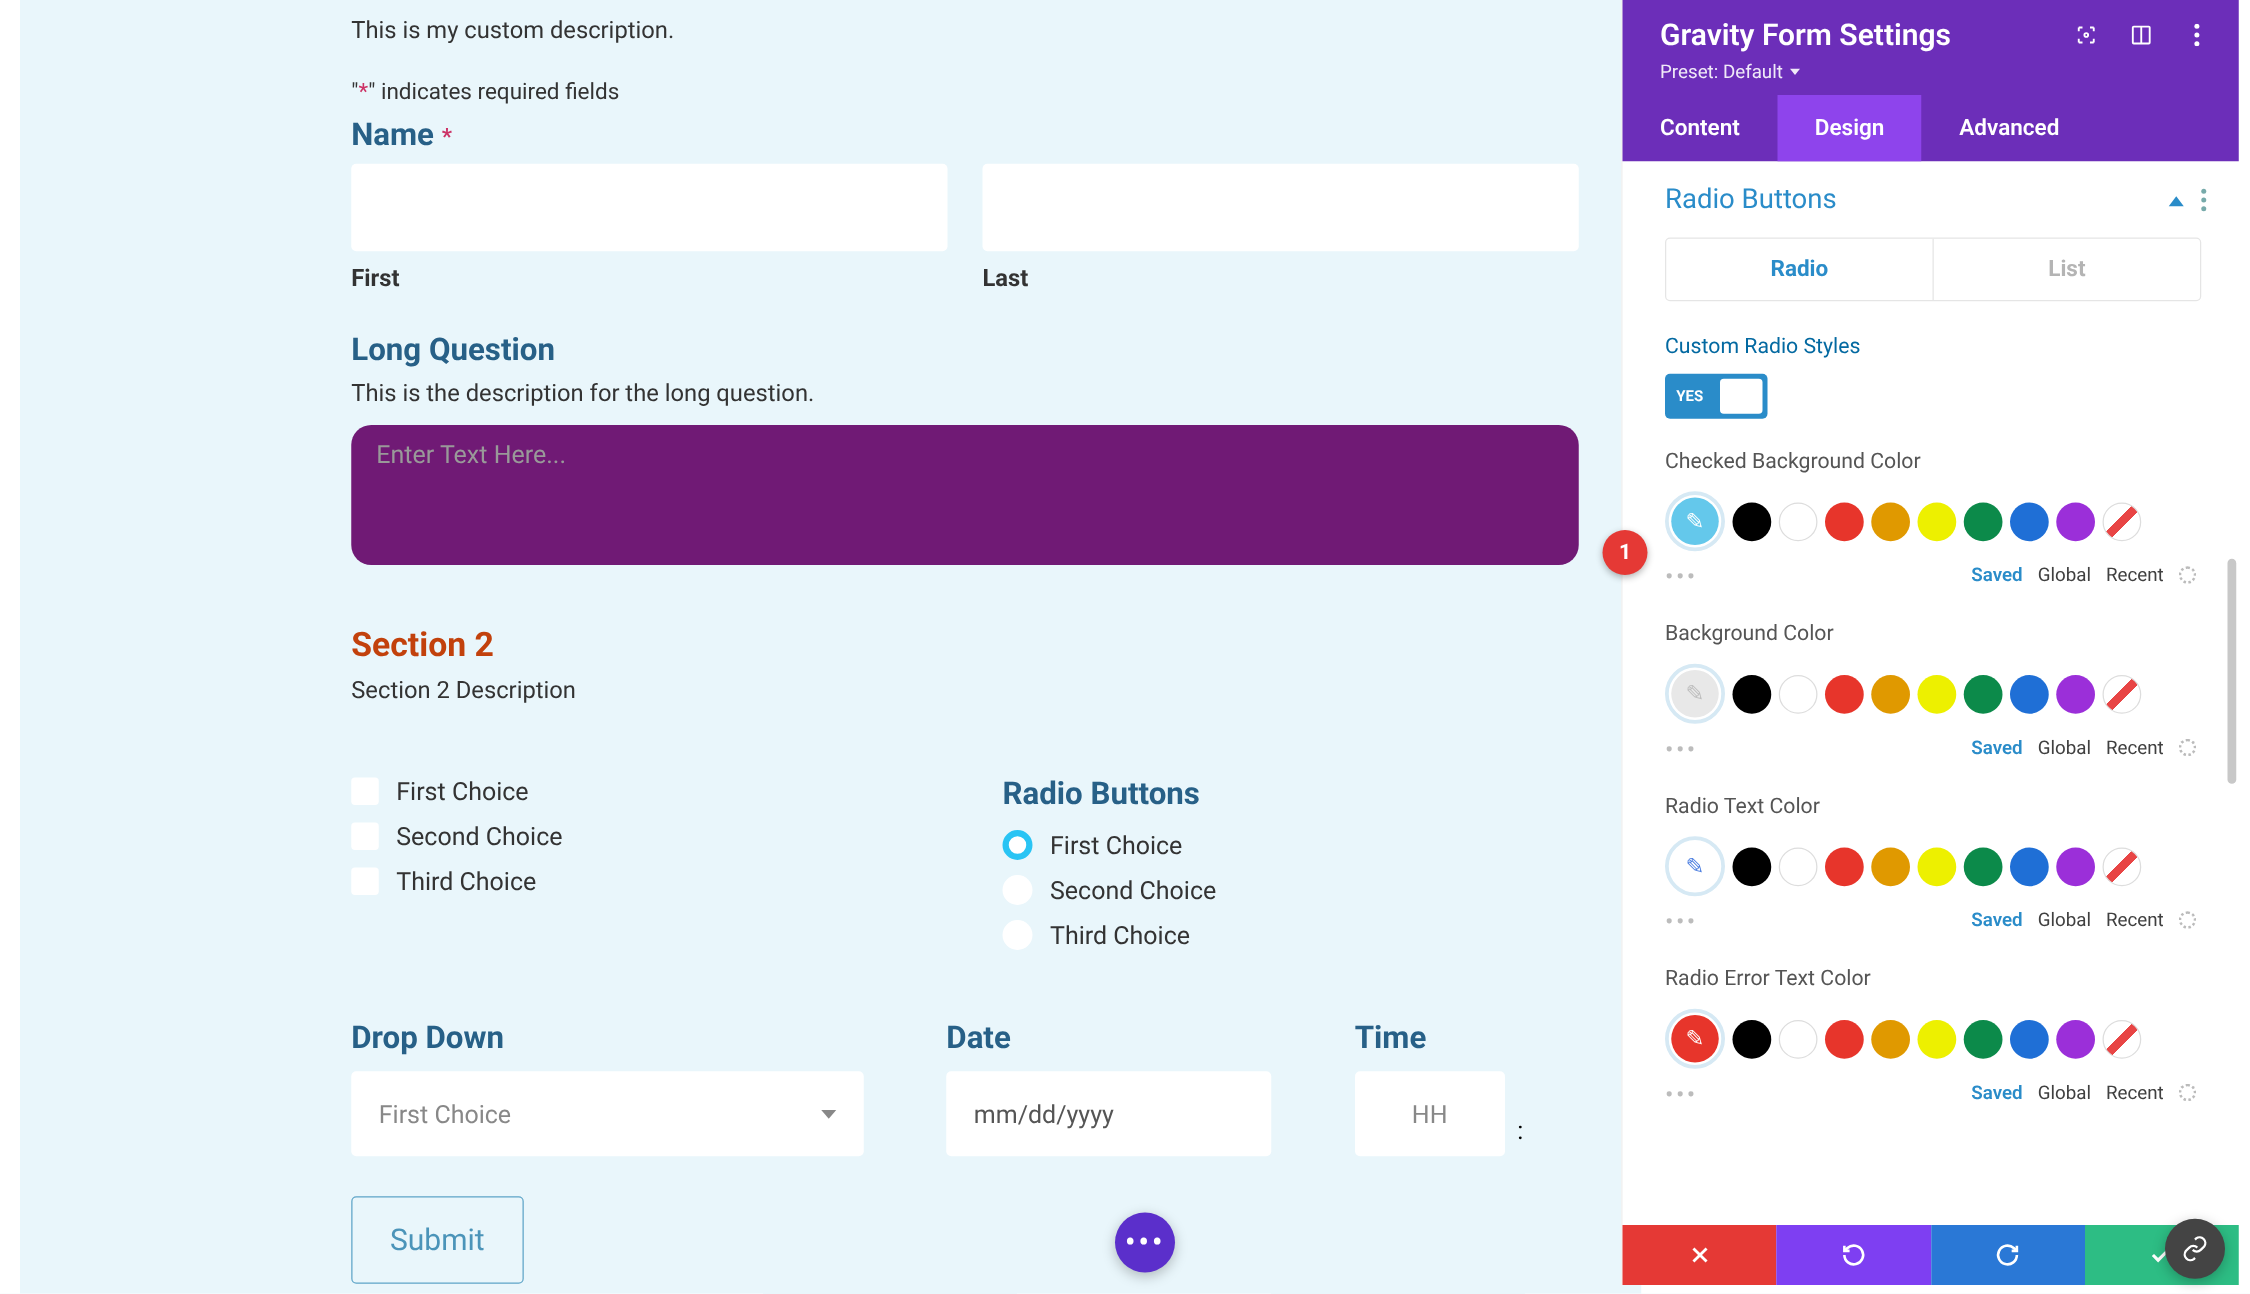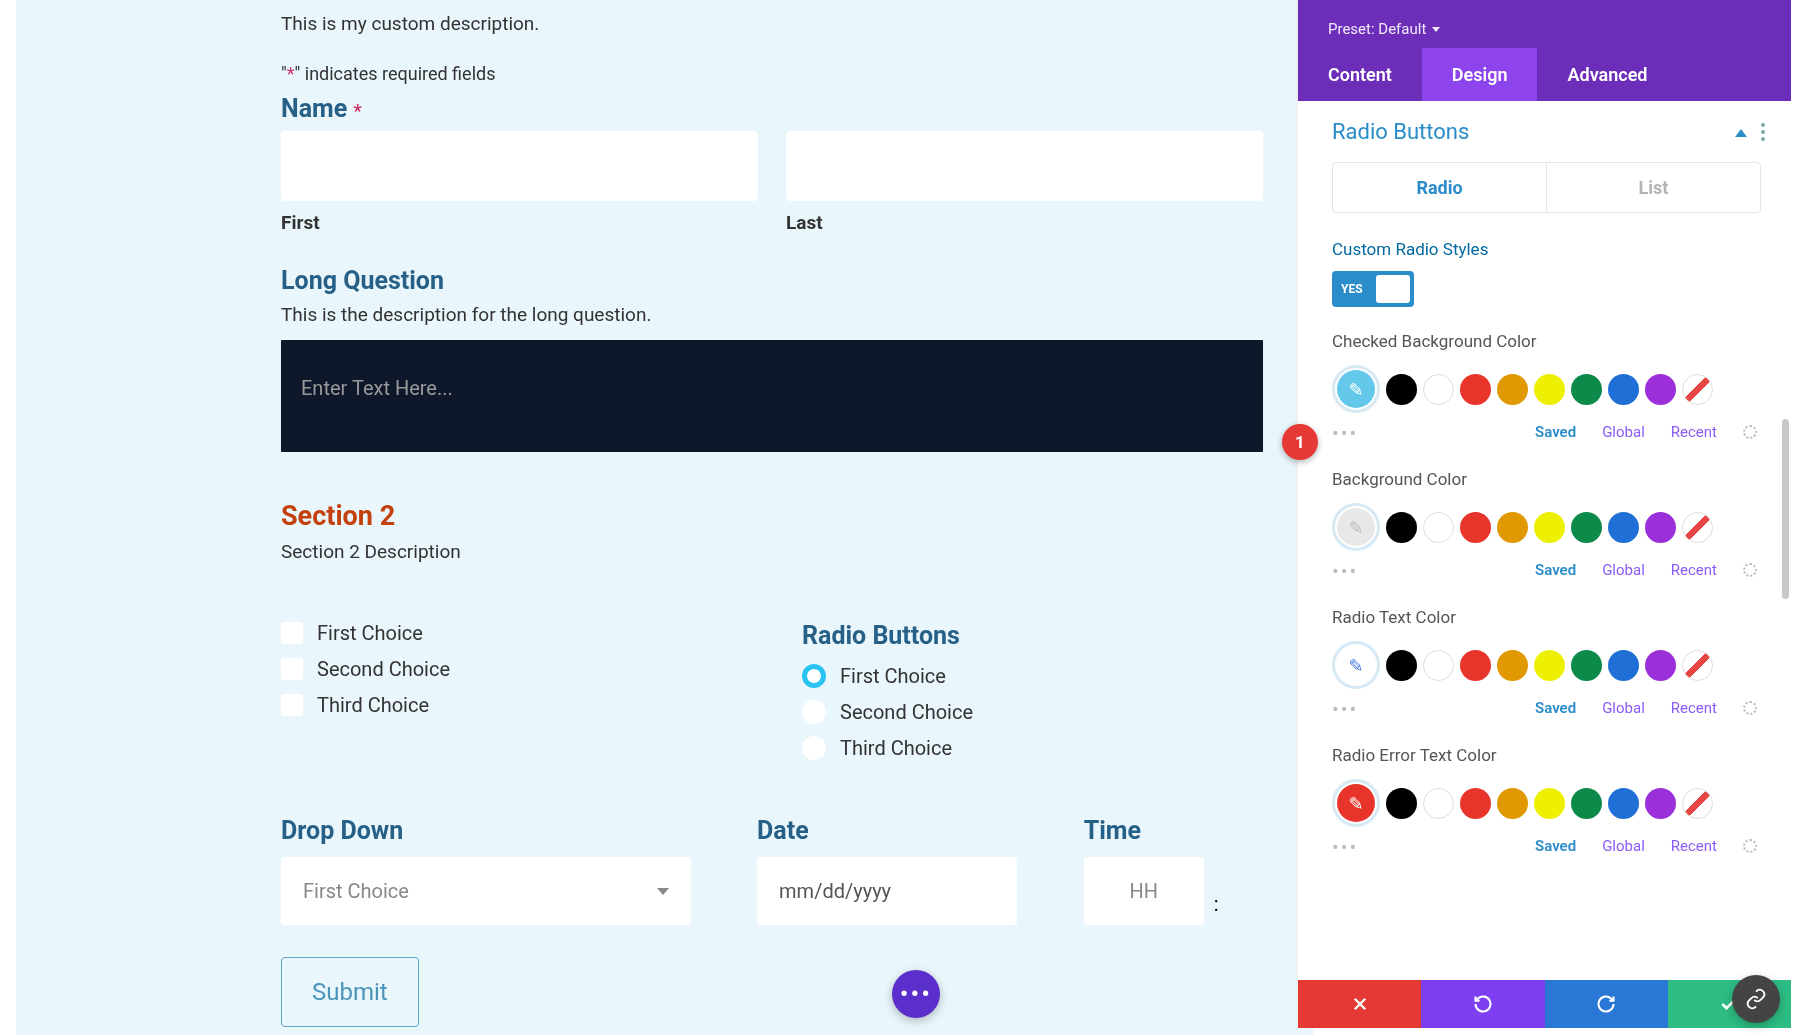"Gravity Form Settings" div.panel-header-row { html: none -> <div> <div>Gravity Form Settings</div> <div> <span> <svg> <path></path> <circle></circle> </svg> </span> <span> <svg> <rect></rect> <line></line> </svg> </span> <span> <svg> <circle></circle> <circle></circle> <circle></circle> </svg> </span> </div> </div> }
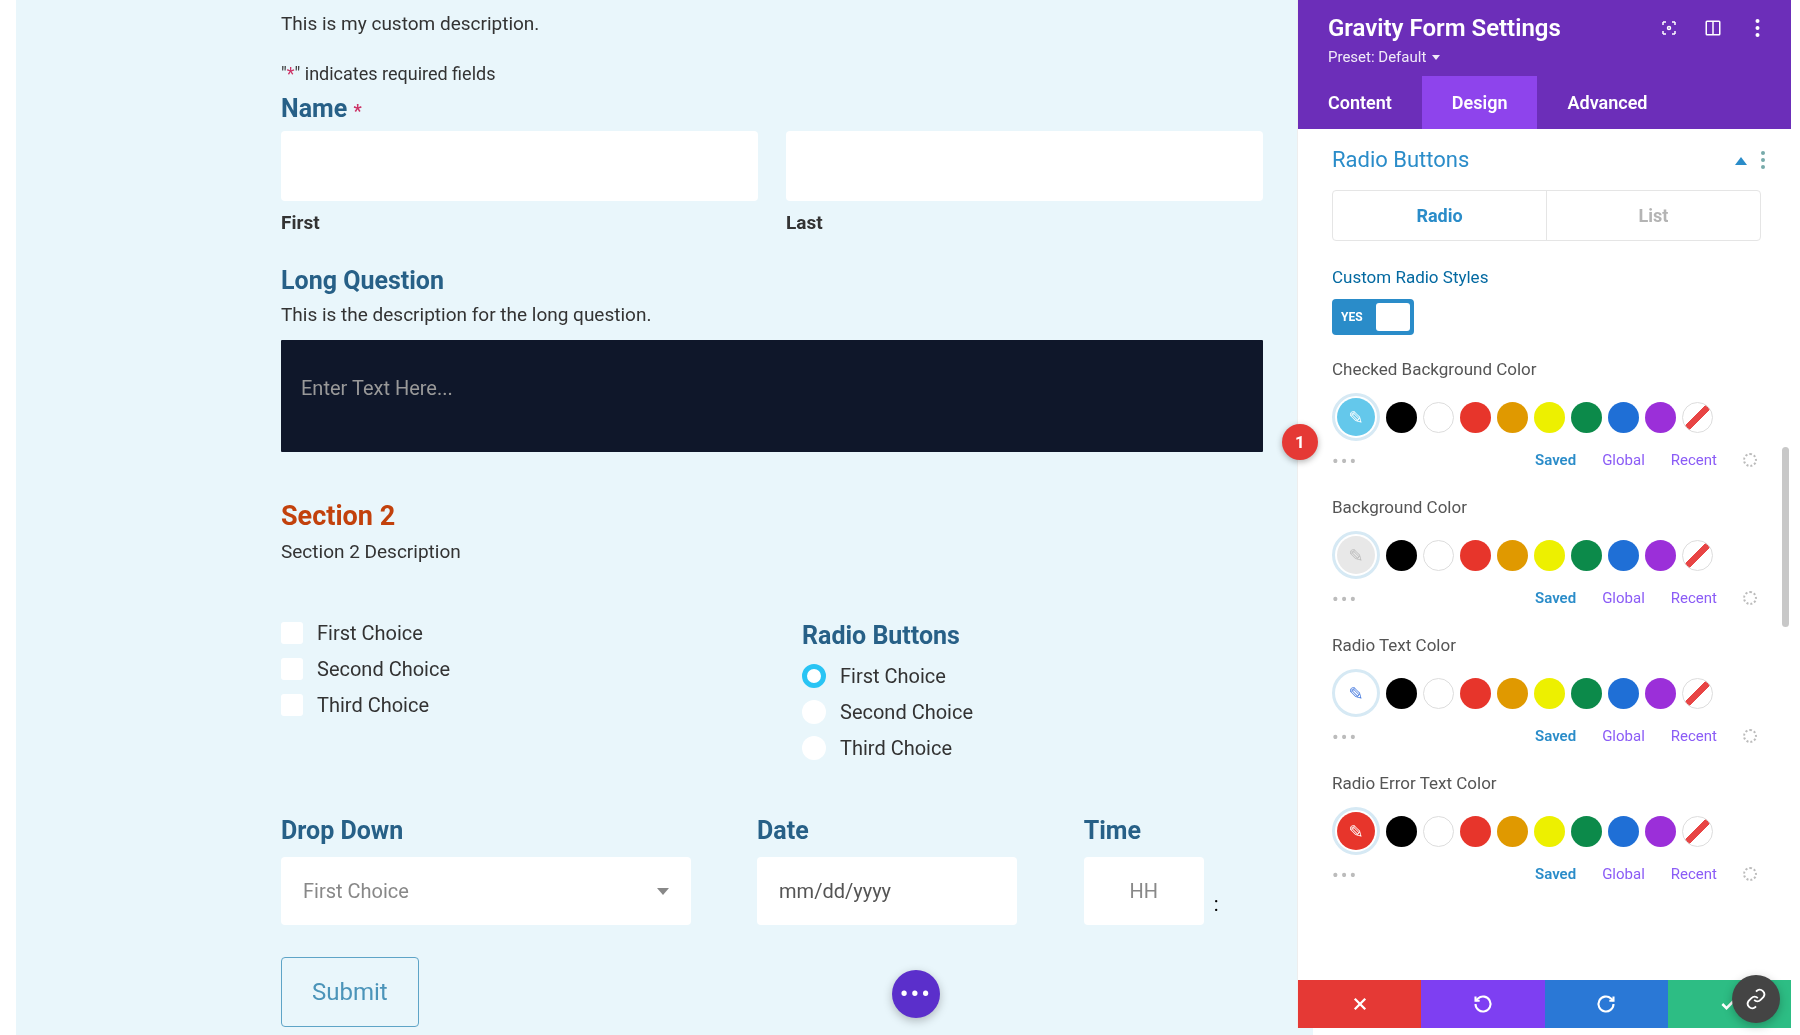"Enter Text Here..." .textarea-box { background: #0f172a -> #701a75; border-radius: 1px -> 16px; padding: 36px 20px -> 11px 20px }
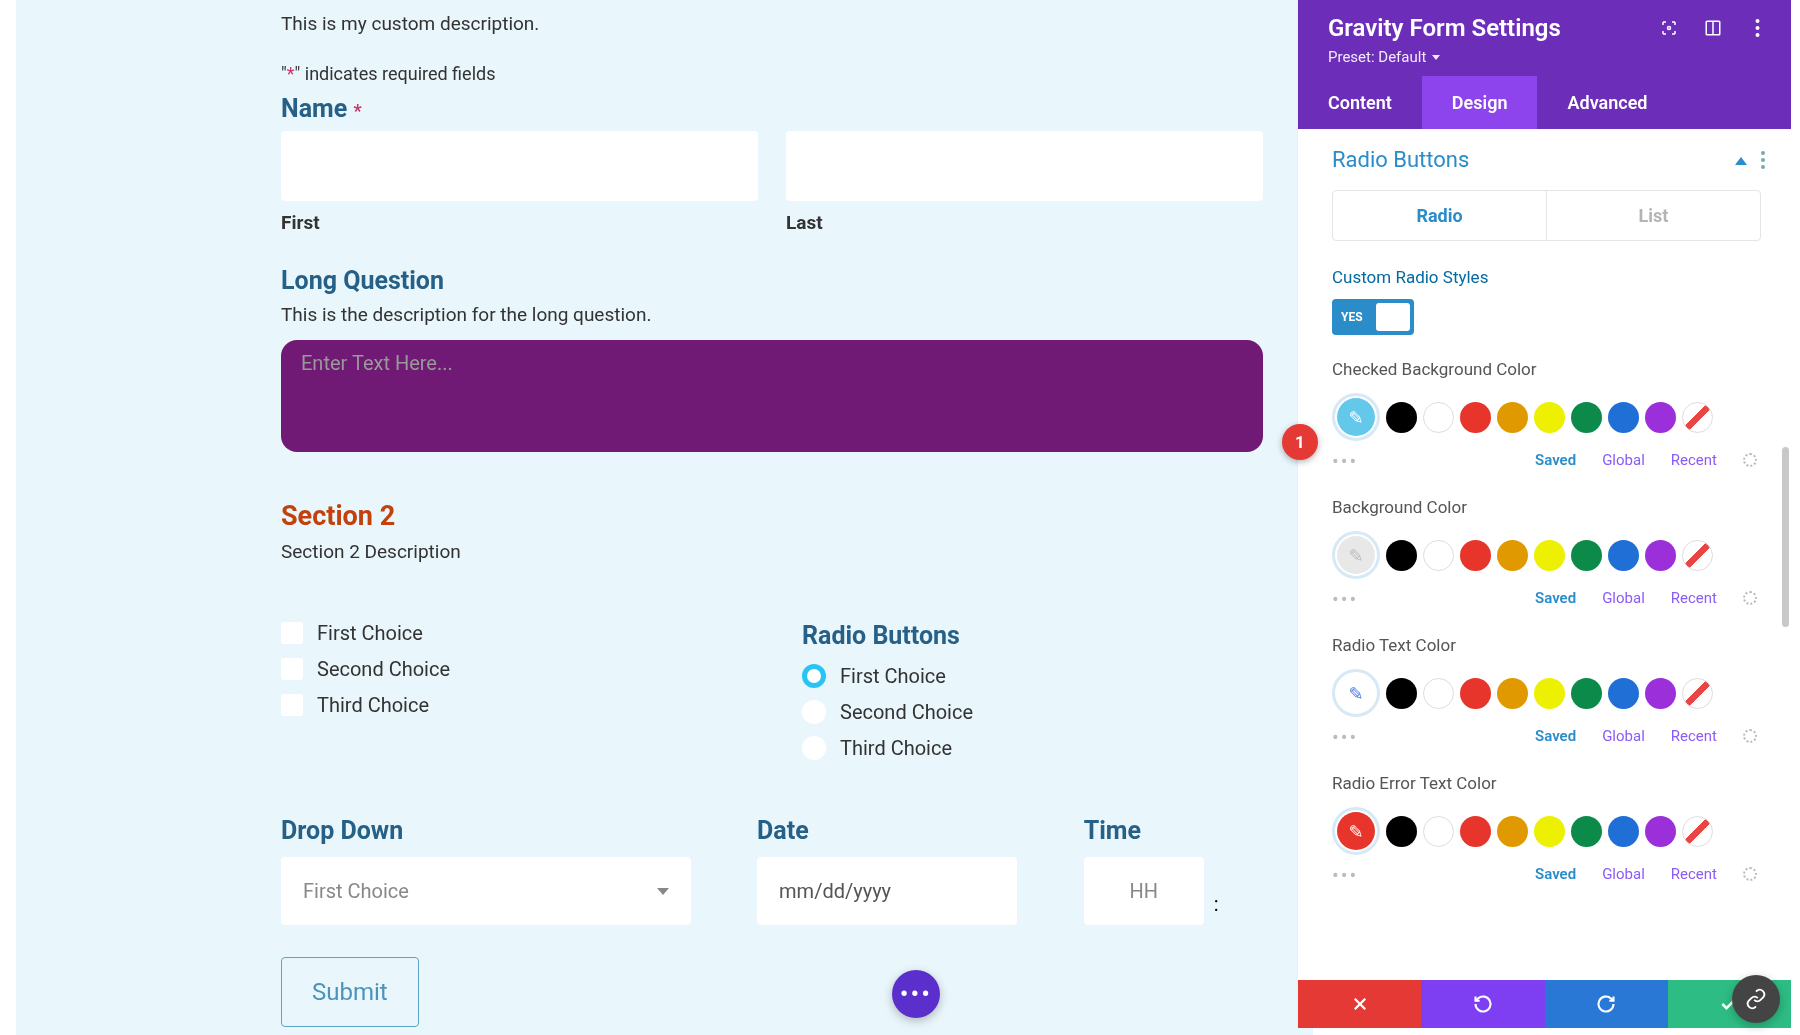"Saved" .sr-row { gap: 26px -> 12px }
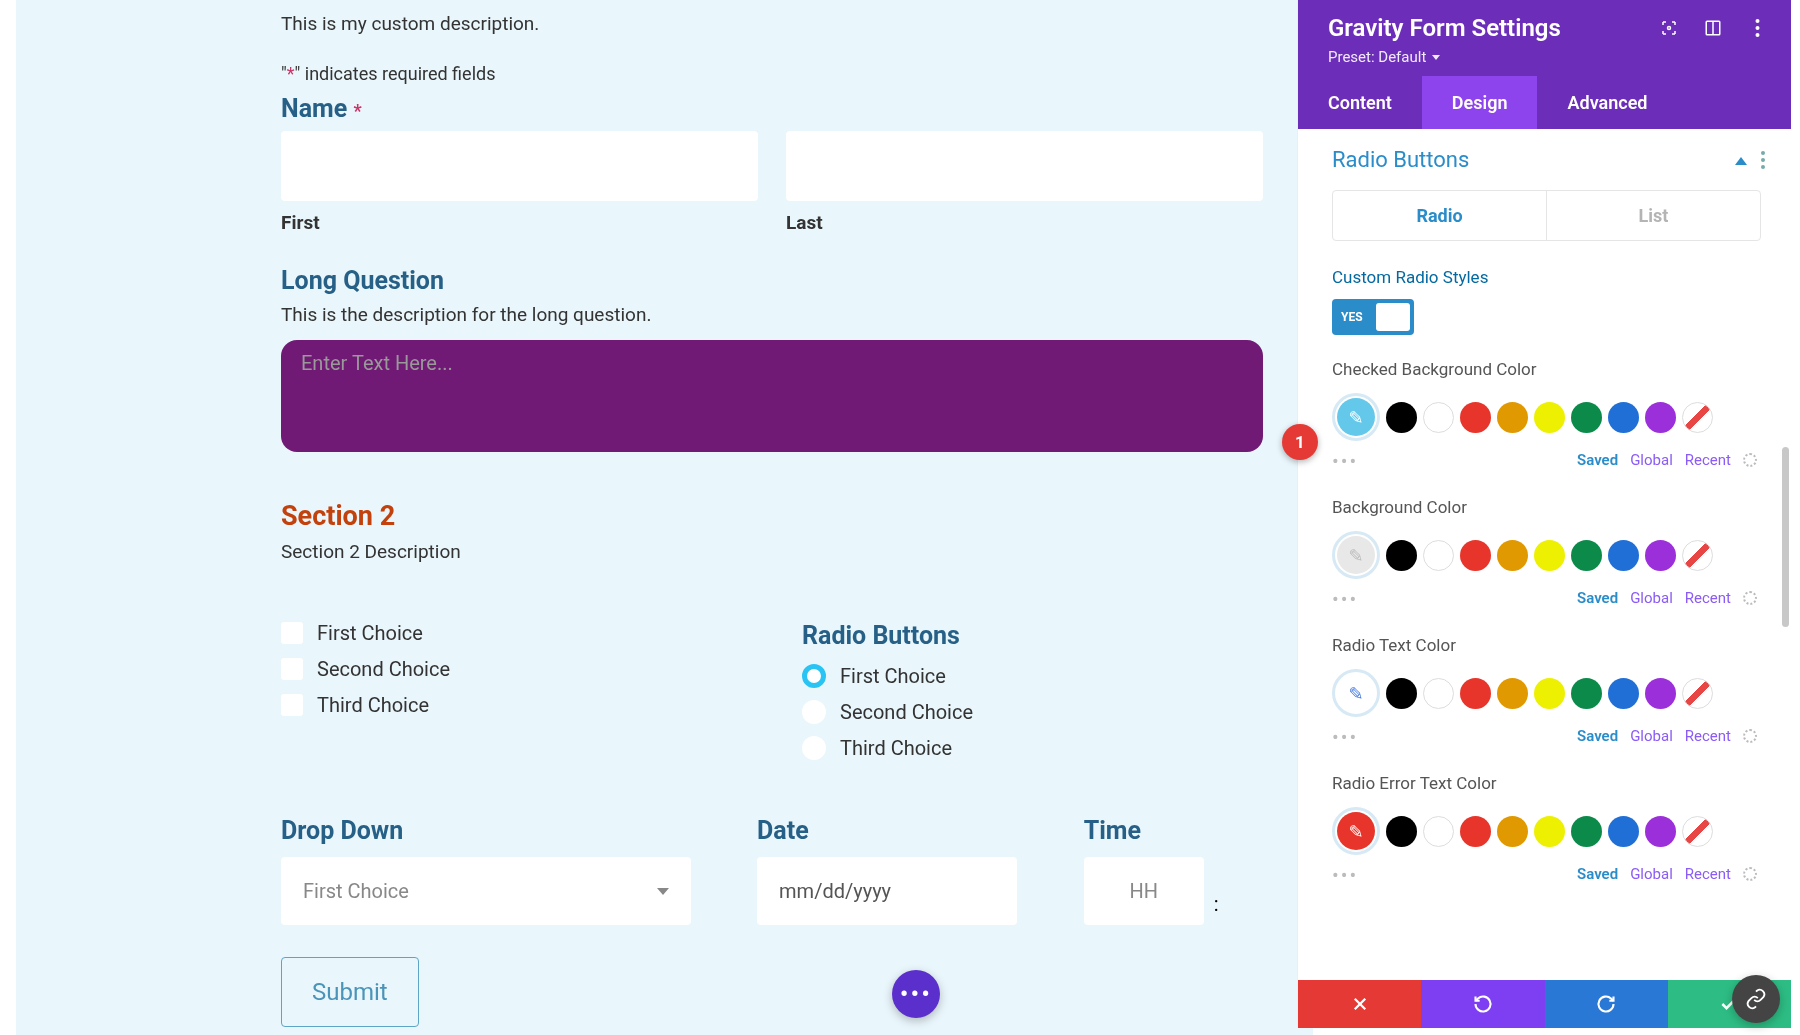"Global" .sr-mut { color: #8b5cf6 -> #404040 }
